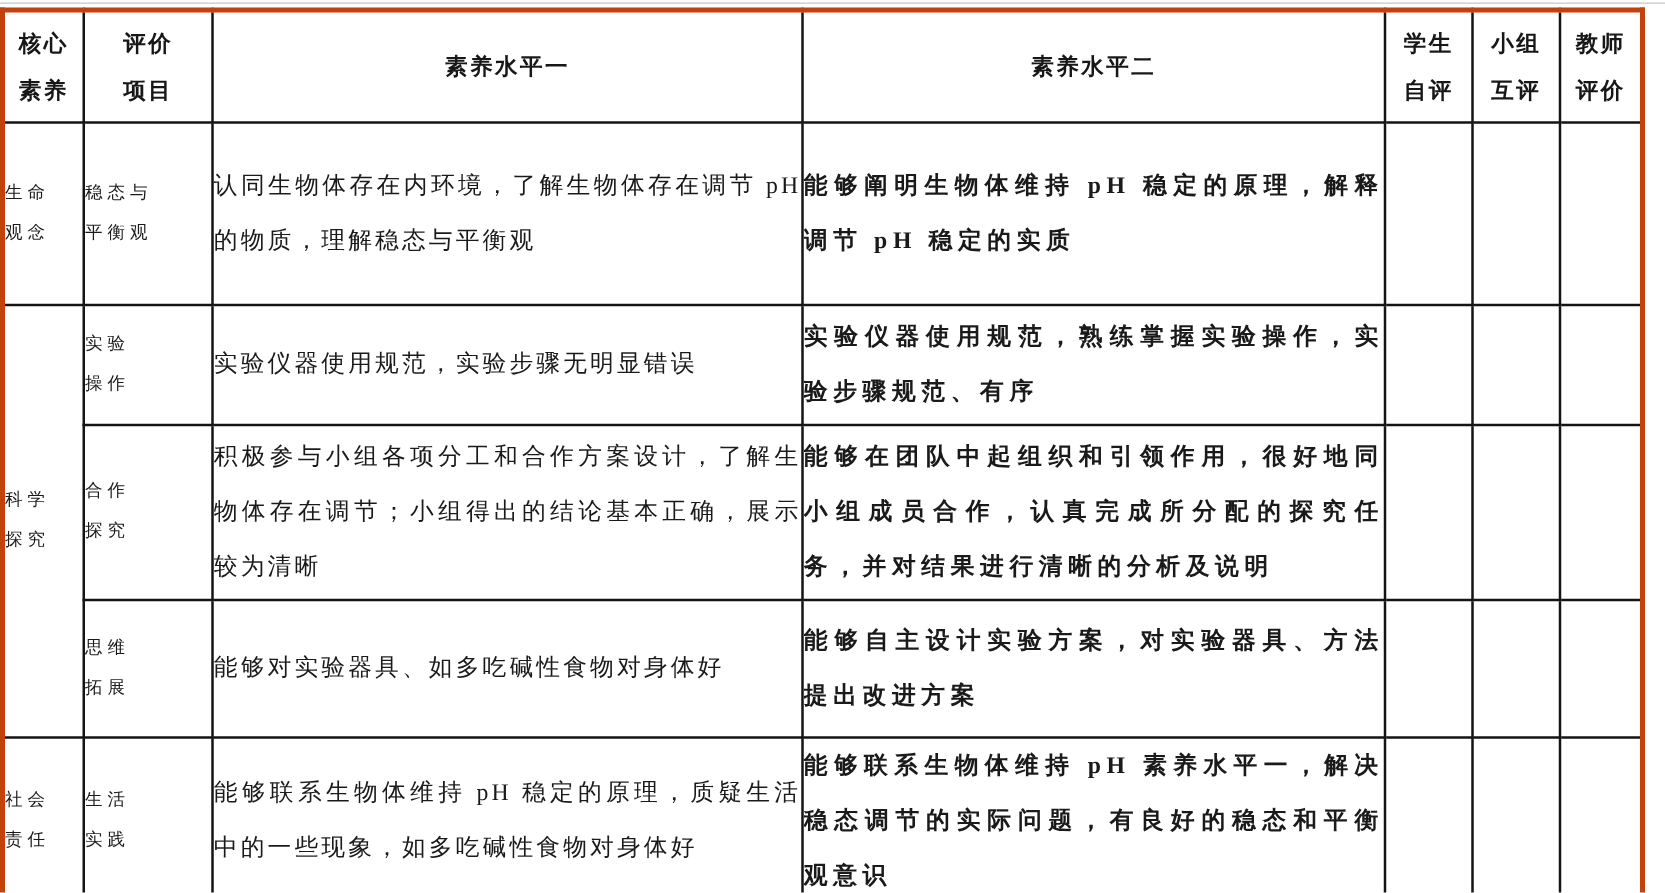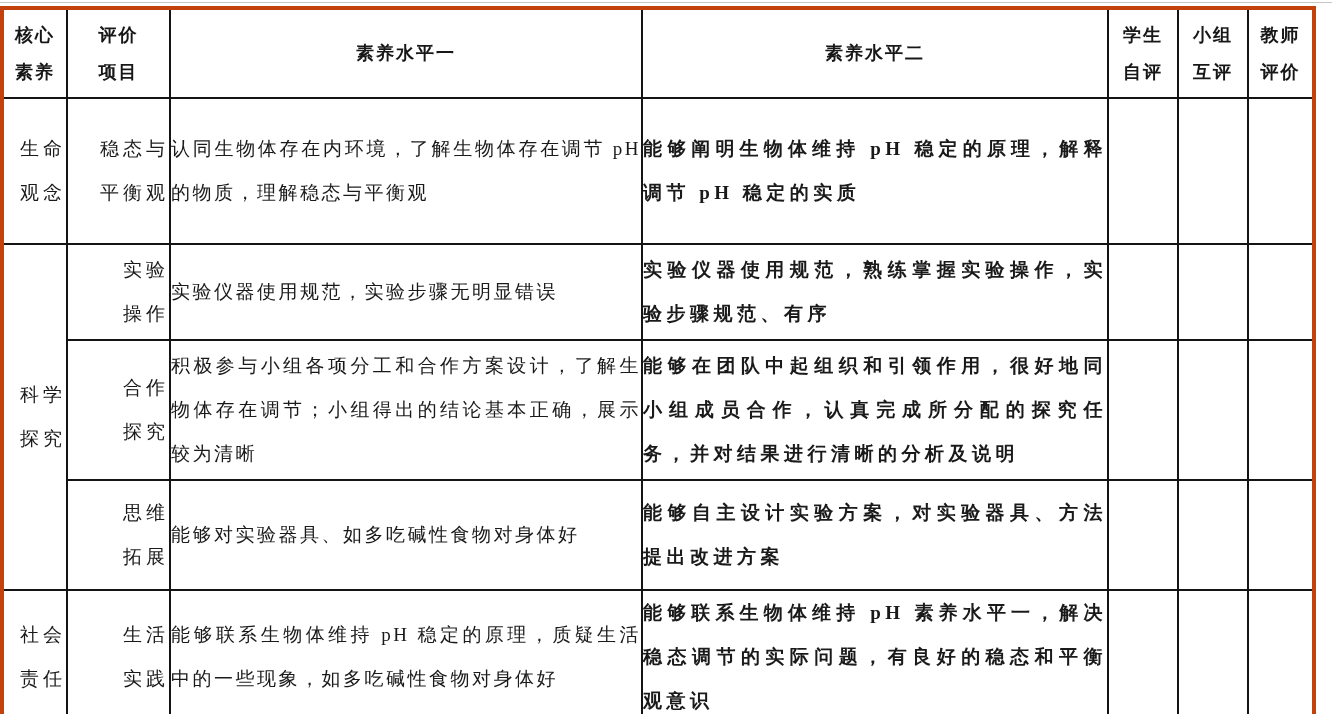"生命" td.label { font-size: 19px -> 14px; text-align: right -> left }
